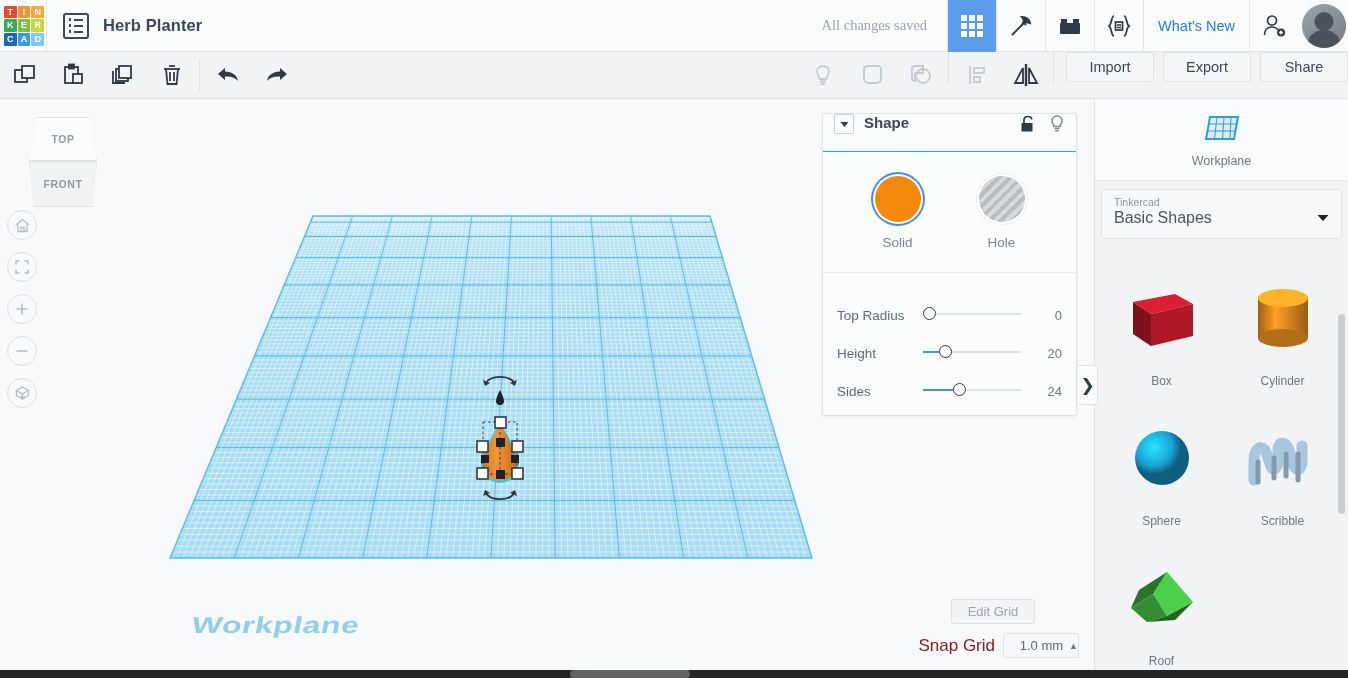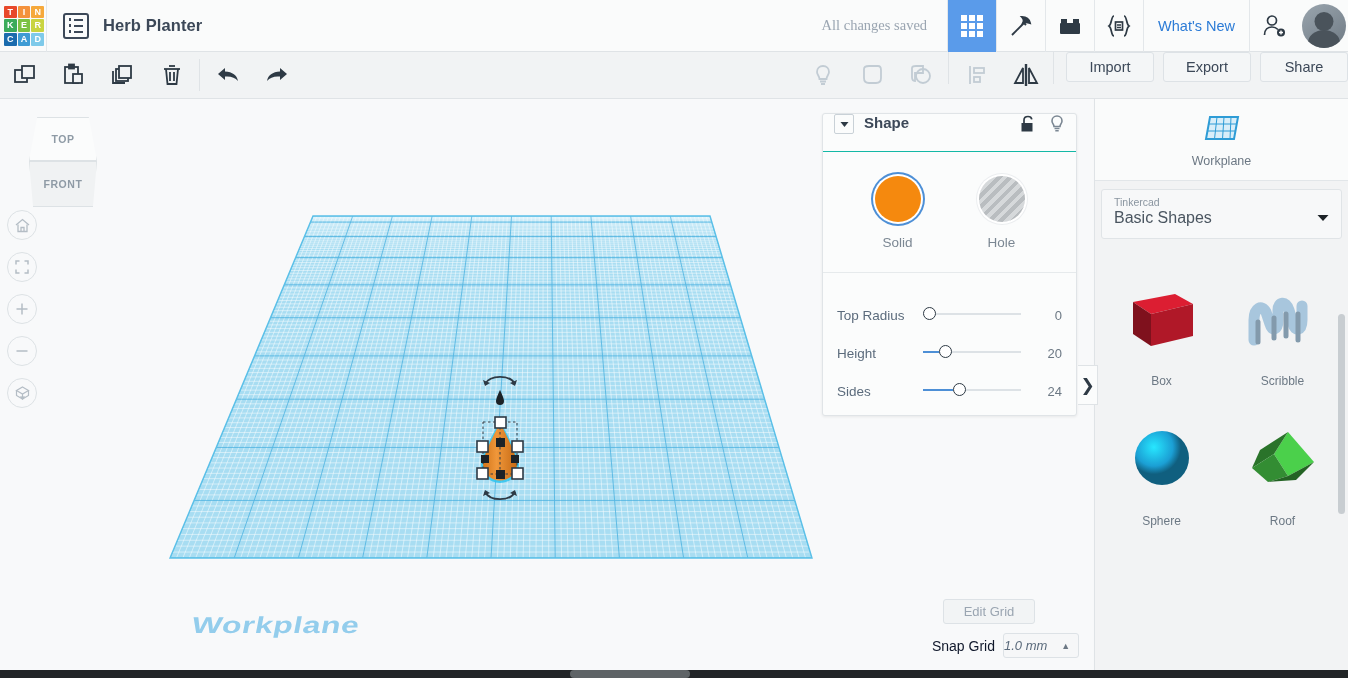"Cylinder" div.shape-cell { html: none -> <div> <div> <svg> <defs> <linearGradient> <stop></stop> <stop></stop> <stop></stop> </linearGradient> </defs> <rect></rect> <ellipse></ellipse> <ellipse></ellipse> </svg> </div> <div>Cylinder</div> </div> }
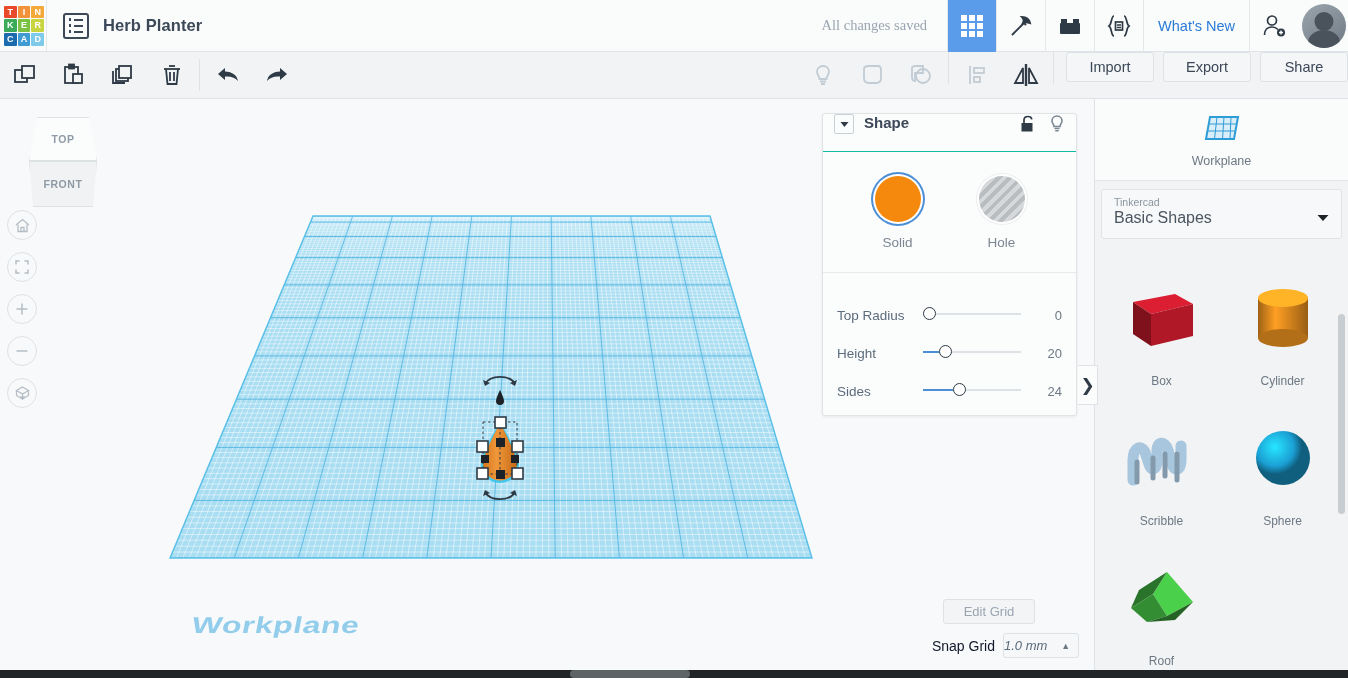"Scribble" div.shape-cell { order: before "Sphere" -> after "Sphere" }
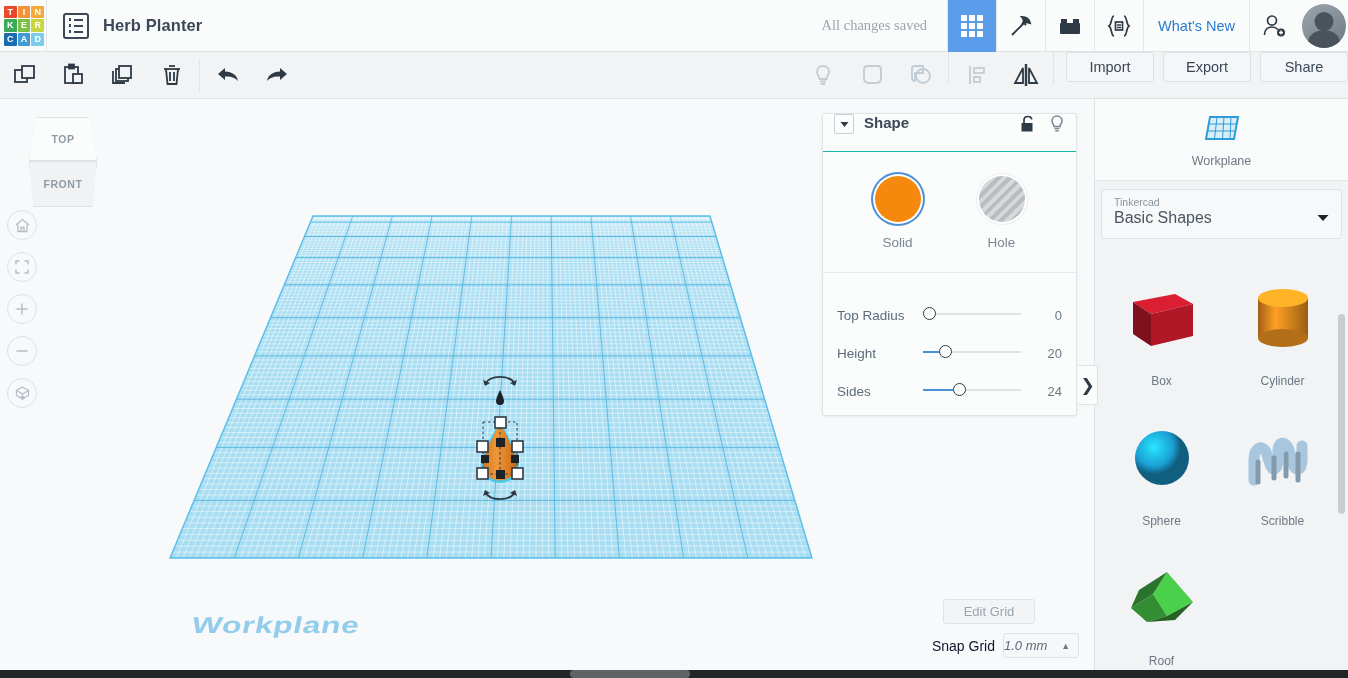"Edit Grid" .edit-grid { width: 92px -> 84px }
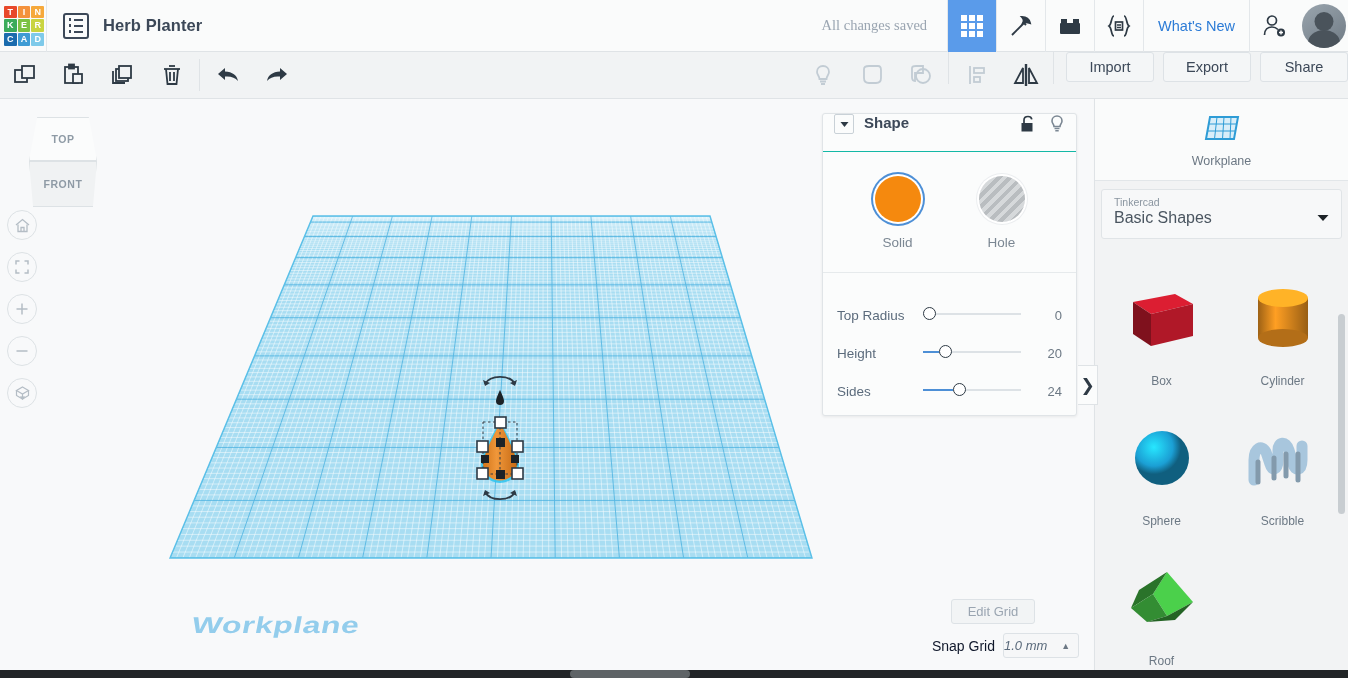"Snap Grid" .snap-label { color: #0f172a -> #7f1d1d; font-size: 14px -> 17px }
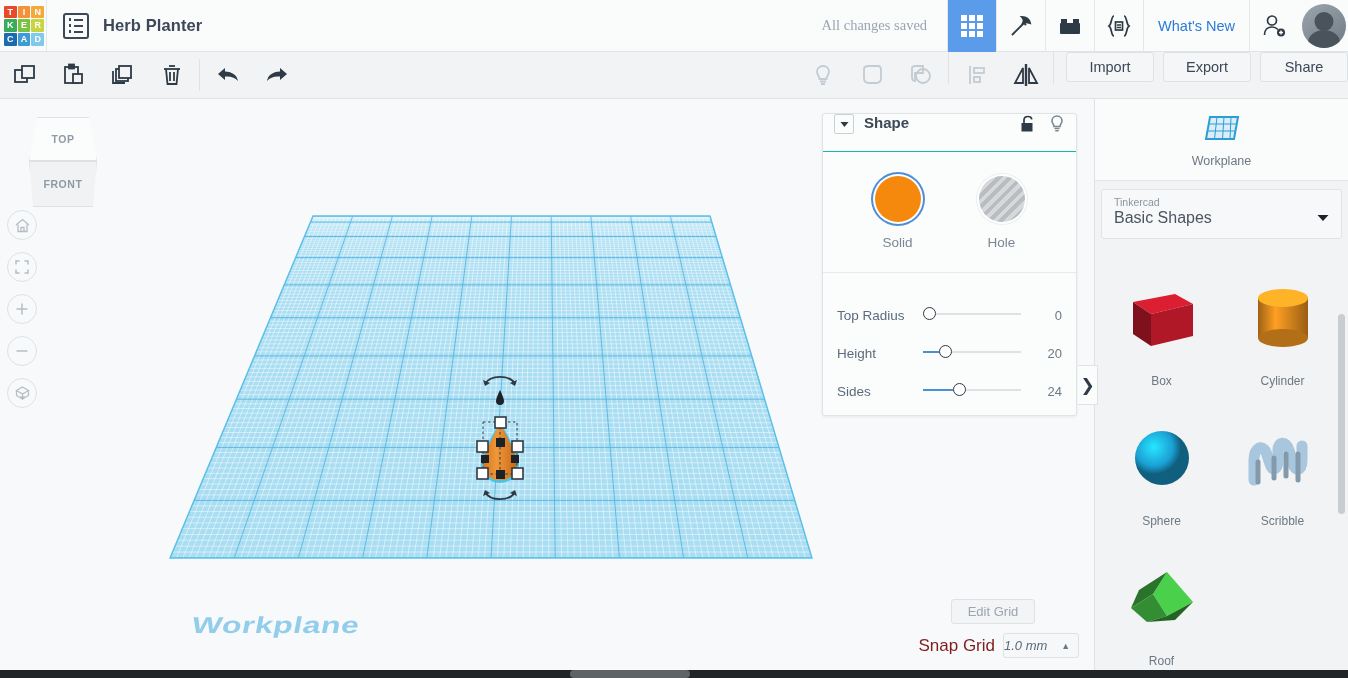"1.0 mm" .snap-select { font-style: italic -> none; gap: 14px -> 6px; justify-content: flex-start -> flex-end }
